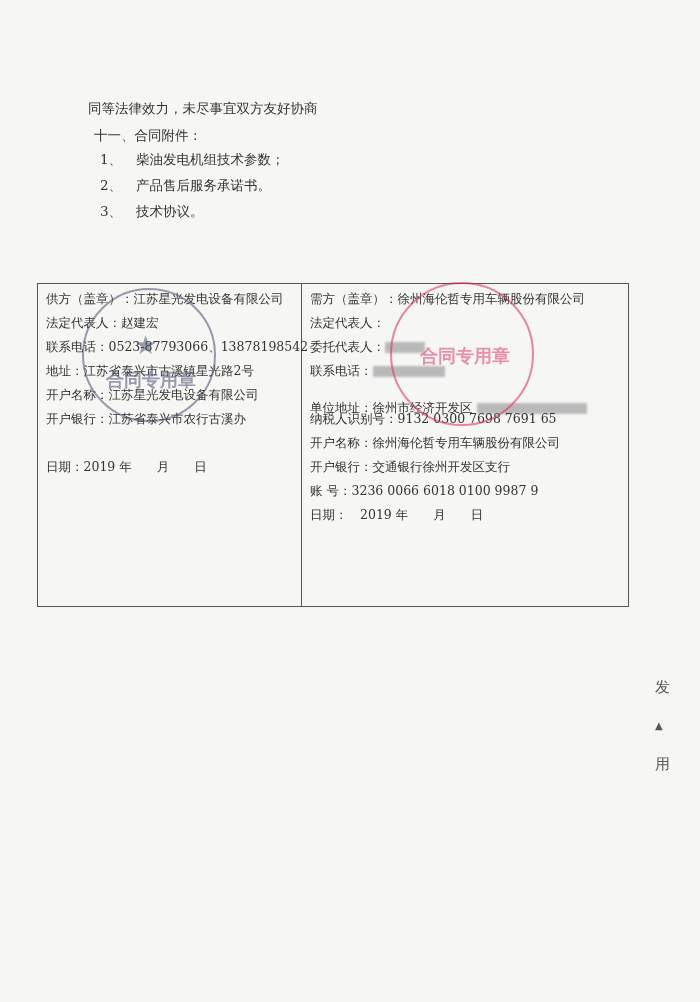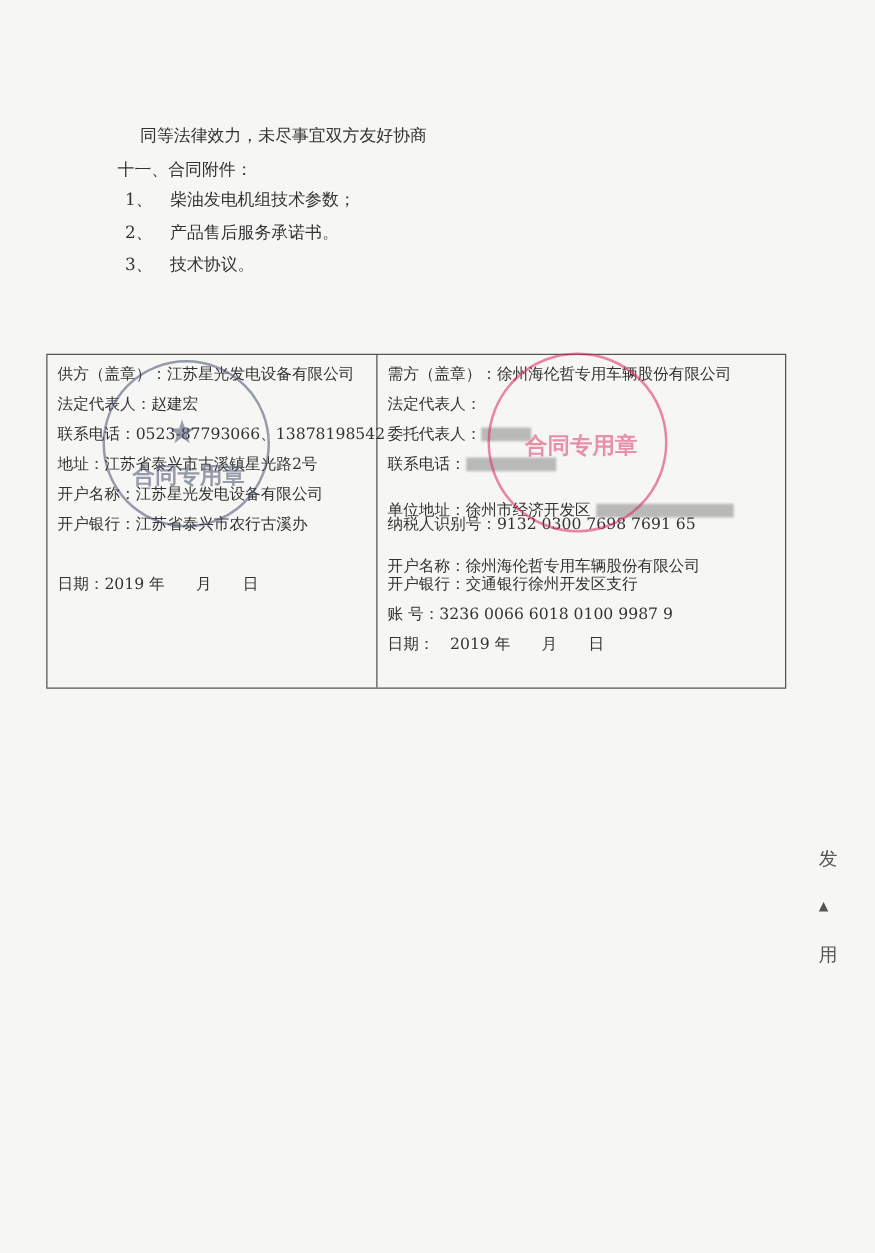"同等法律效力，未尽事宜双方友好协商" div.line { margin-left: 24px -> none }
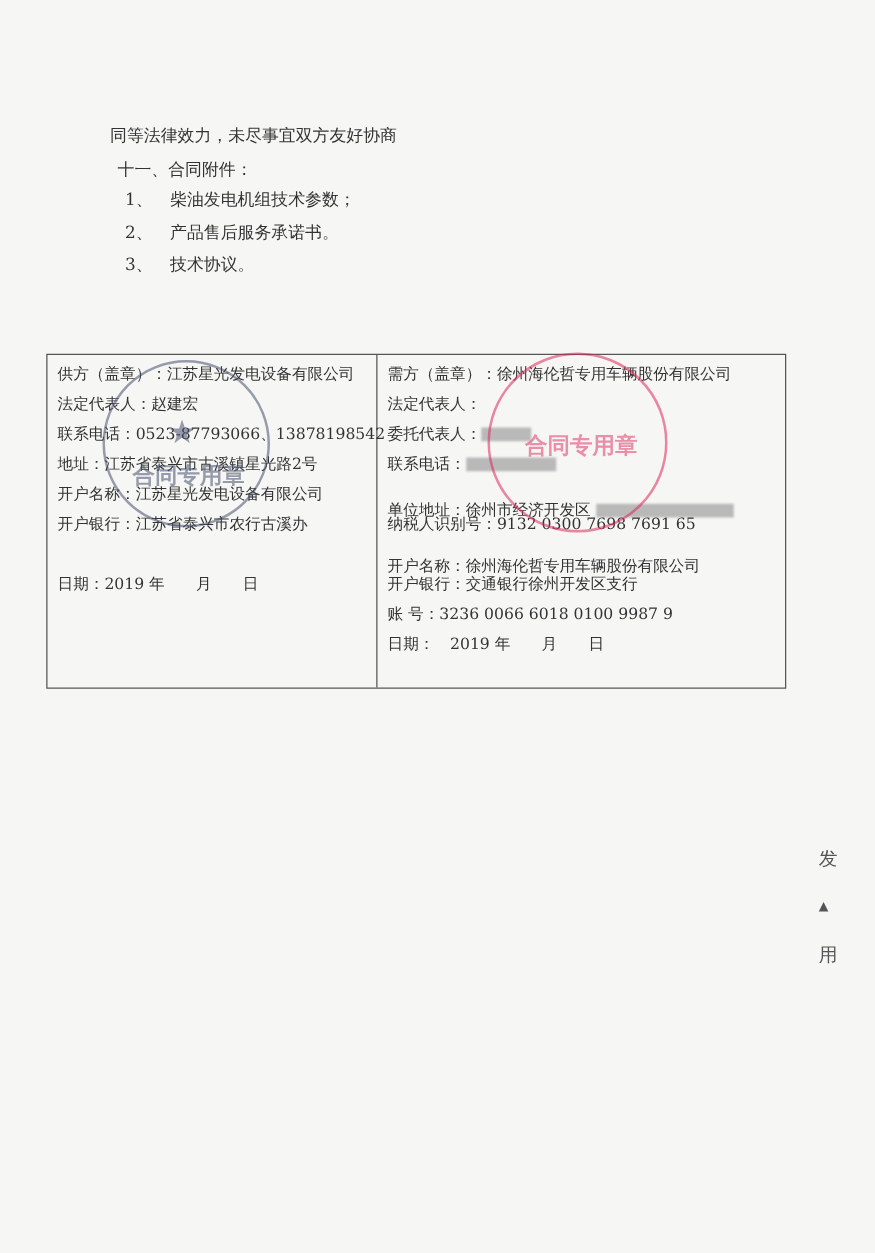"供方（盖章）：江苏星光发电设备有限公司" .table { height: 268px -> 324px }
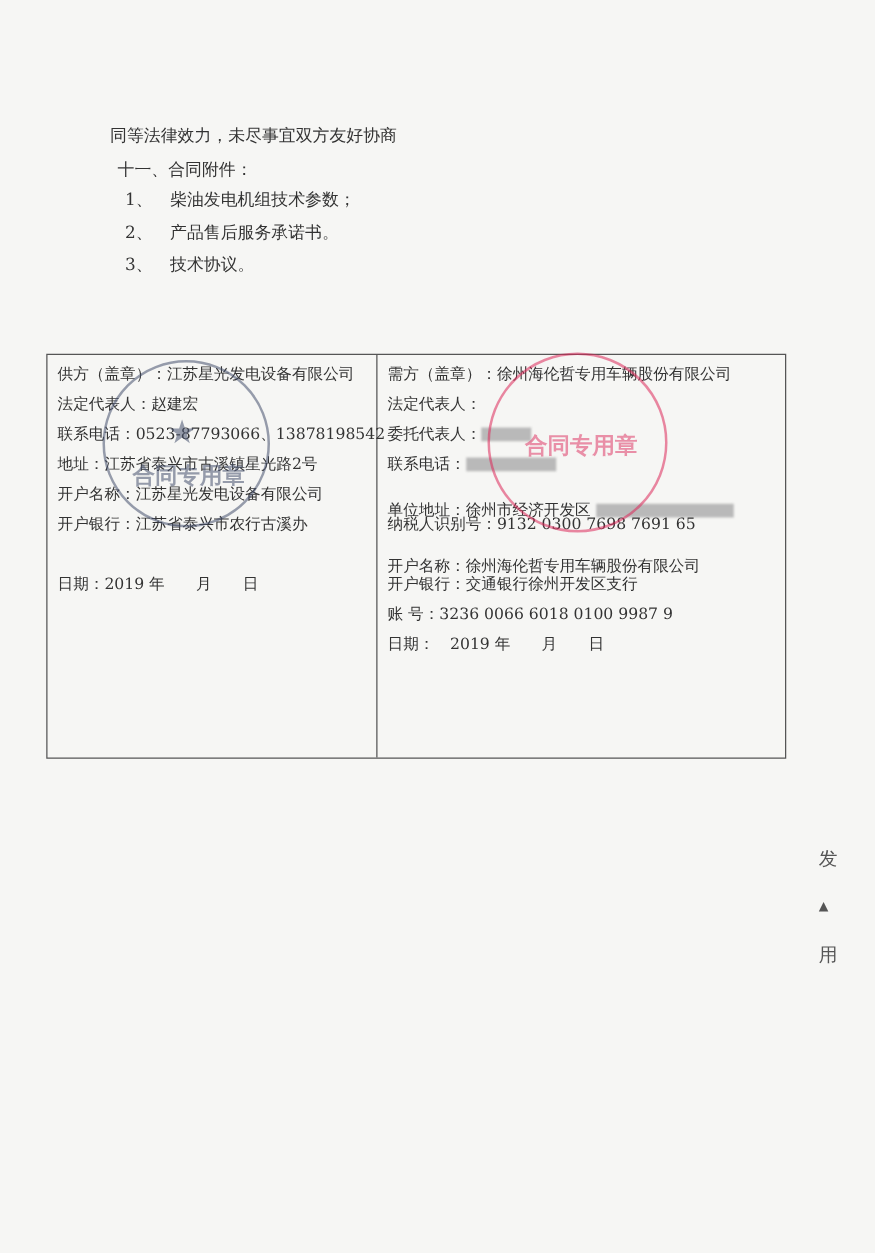"开户名称：徐州海伦哲专用车辆股份有限公司" div.row { top: 161px -> 151px }
